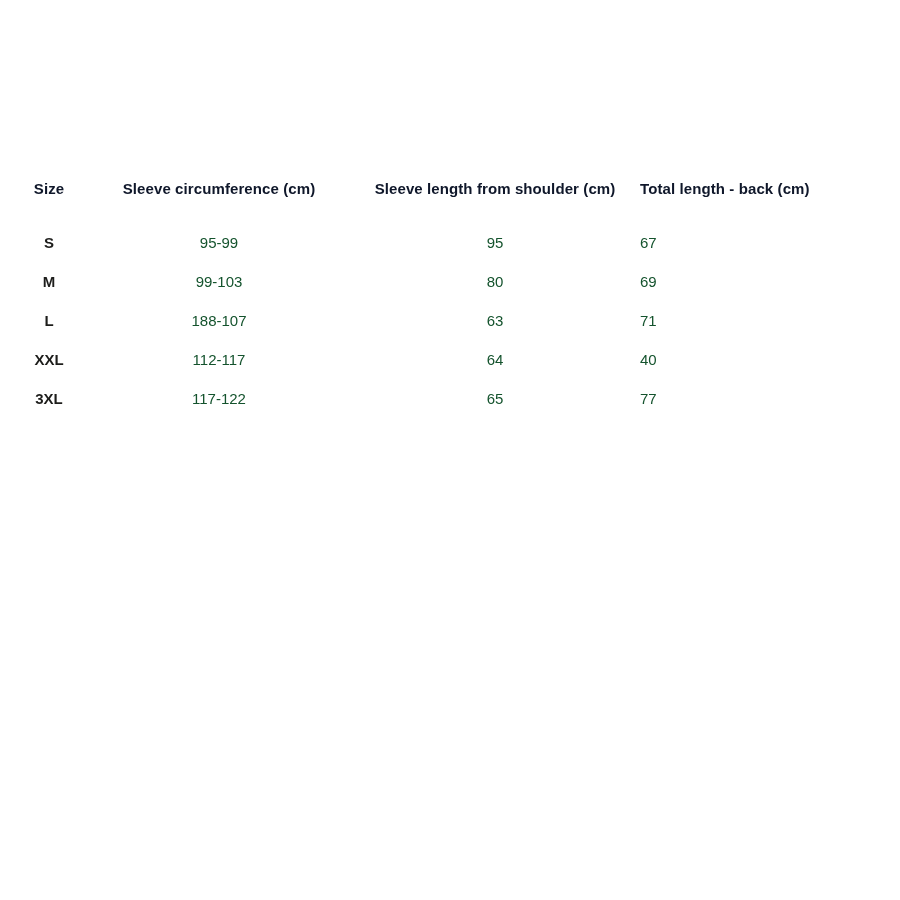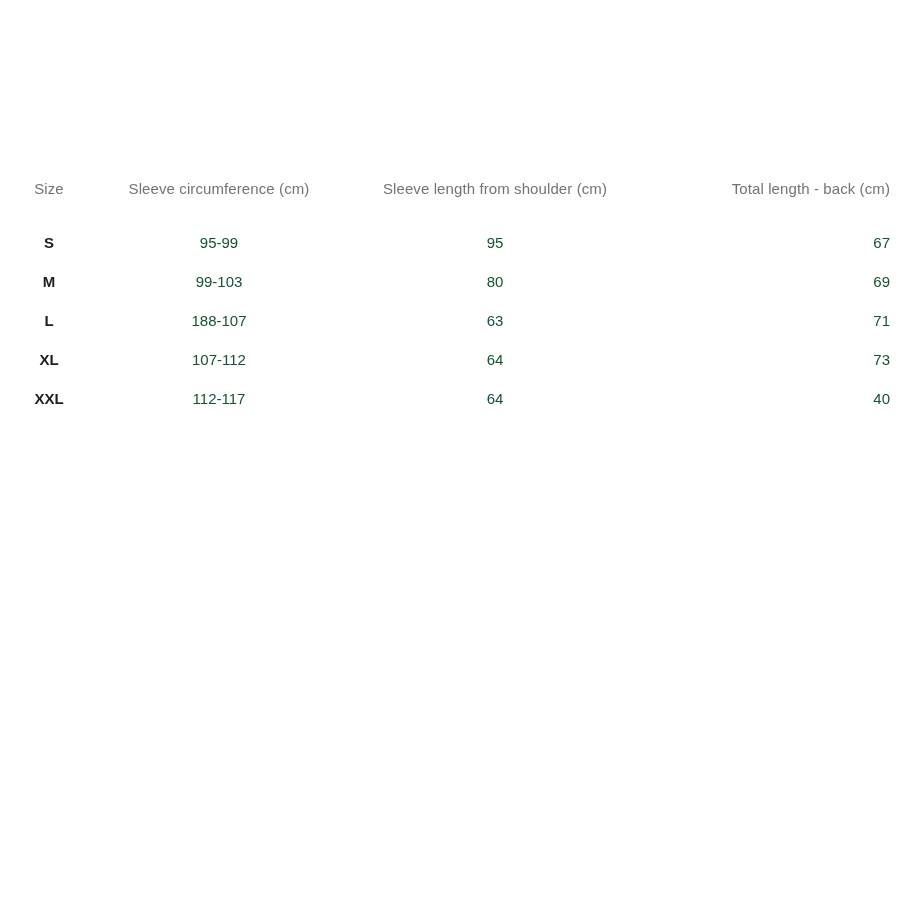"Size" table.size-table th { color: #737373 -> #0f172a; font-weight: normal -> bold }
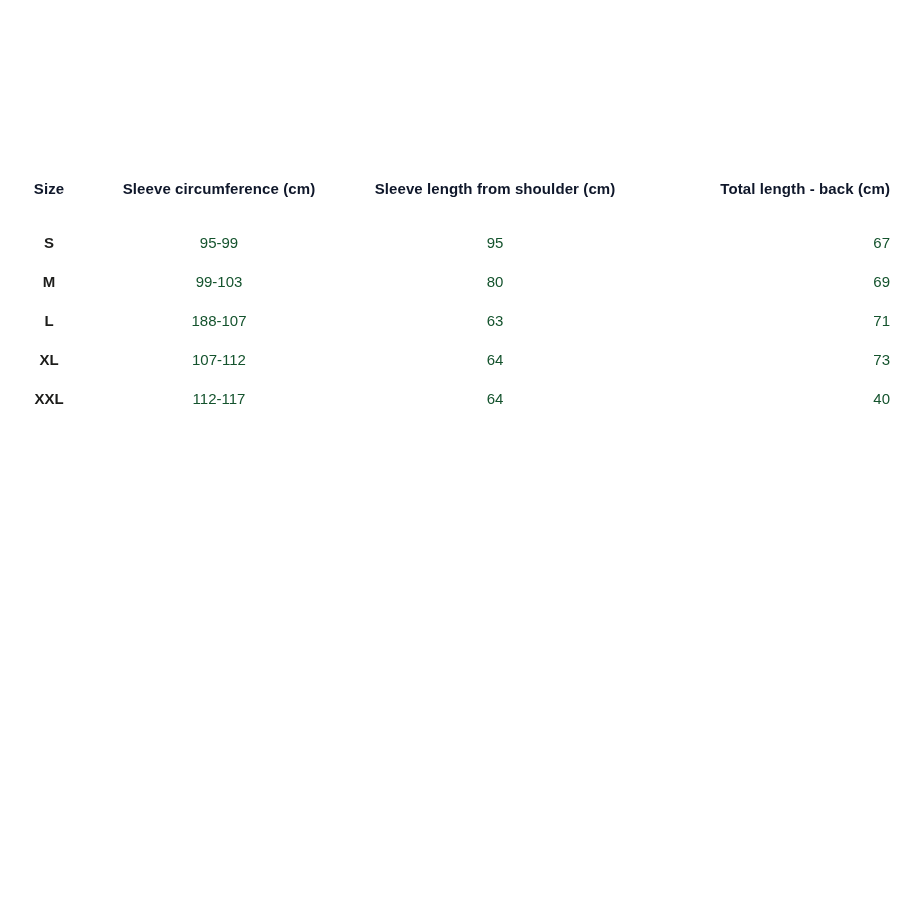"Total length - back (cm)" table.size-table th.col-total, table.size-table td.col-total { text-align: right -> left }
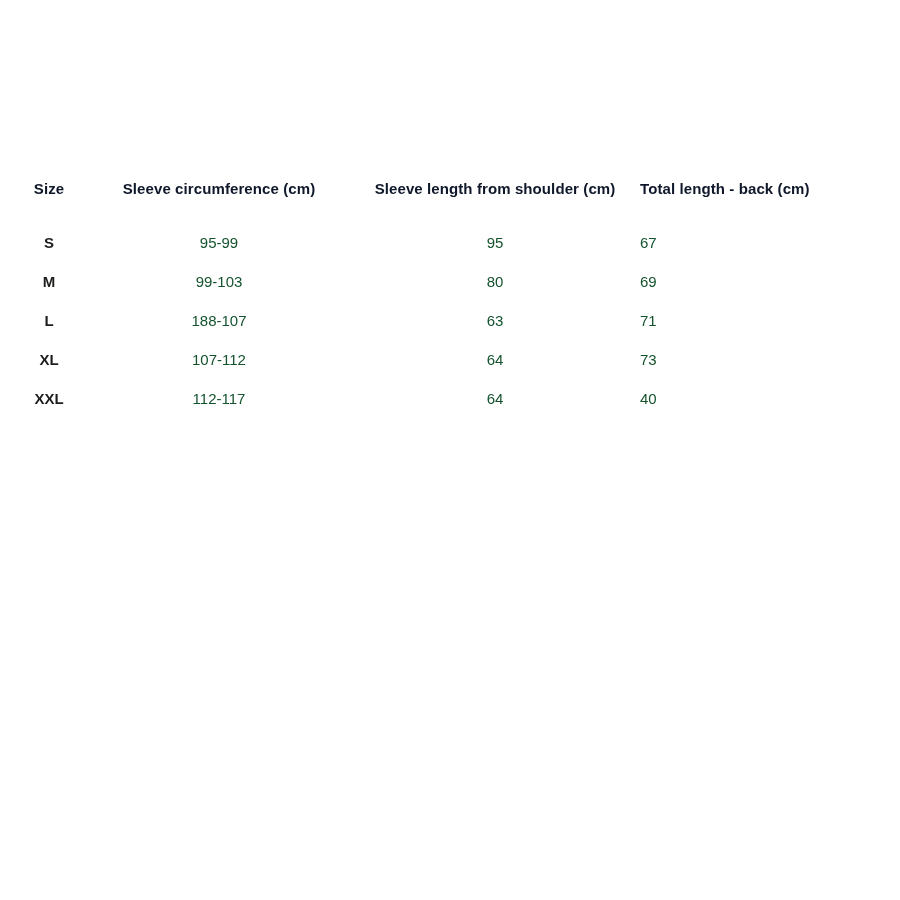"XL" tr { html: <tr> <td>XL</td> <td>107-112</td> <td>64</td> <td>73</td> </tr> -> none }
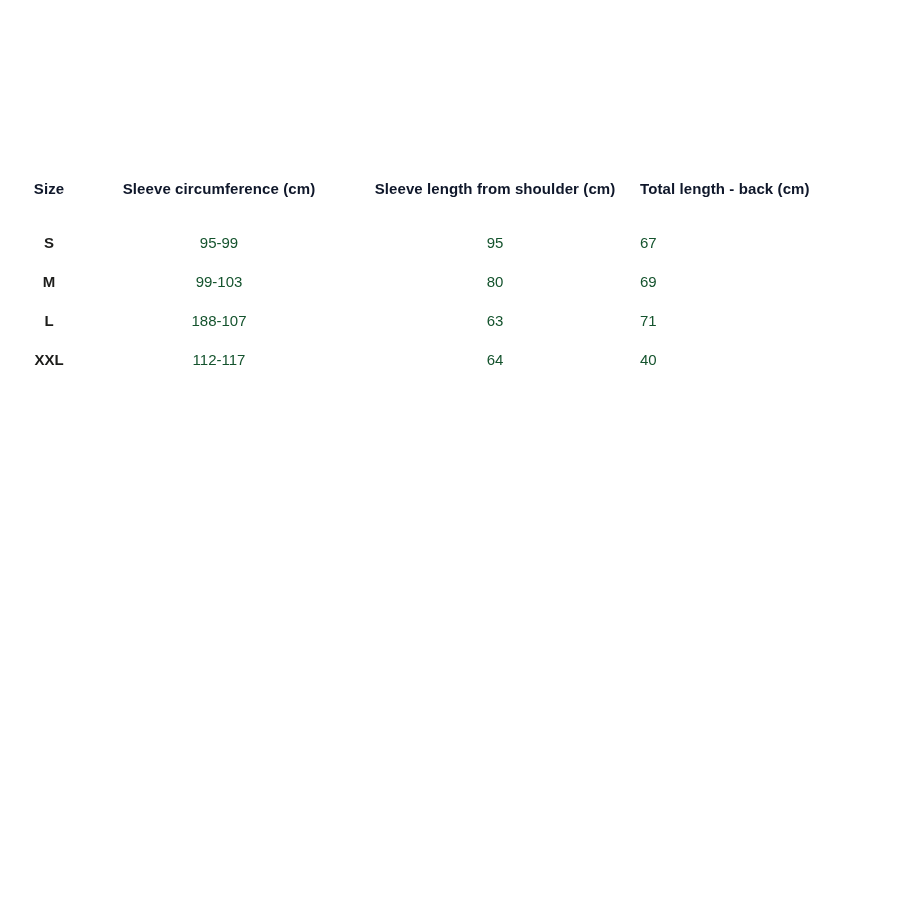"3XL" tr { html: none -> <tr> <td>3XL</td> <td>117-122</td> <td>65</td> <td>77</td> </tr> }
